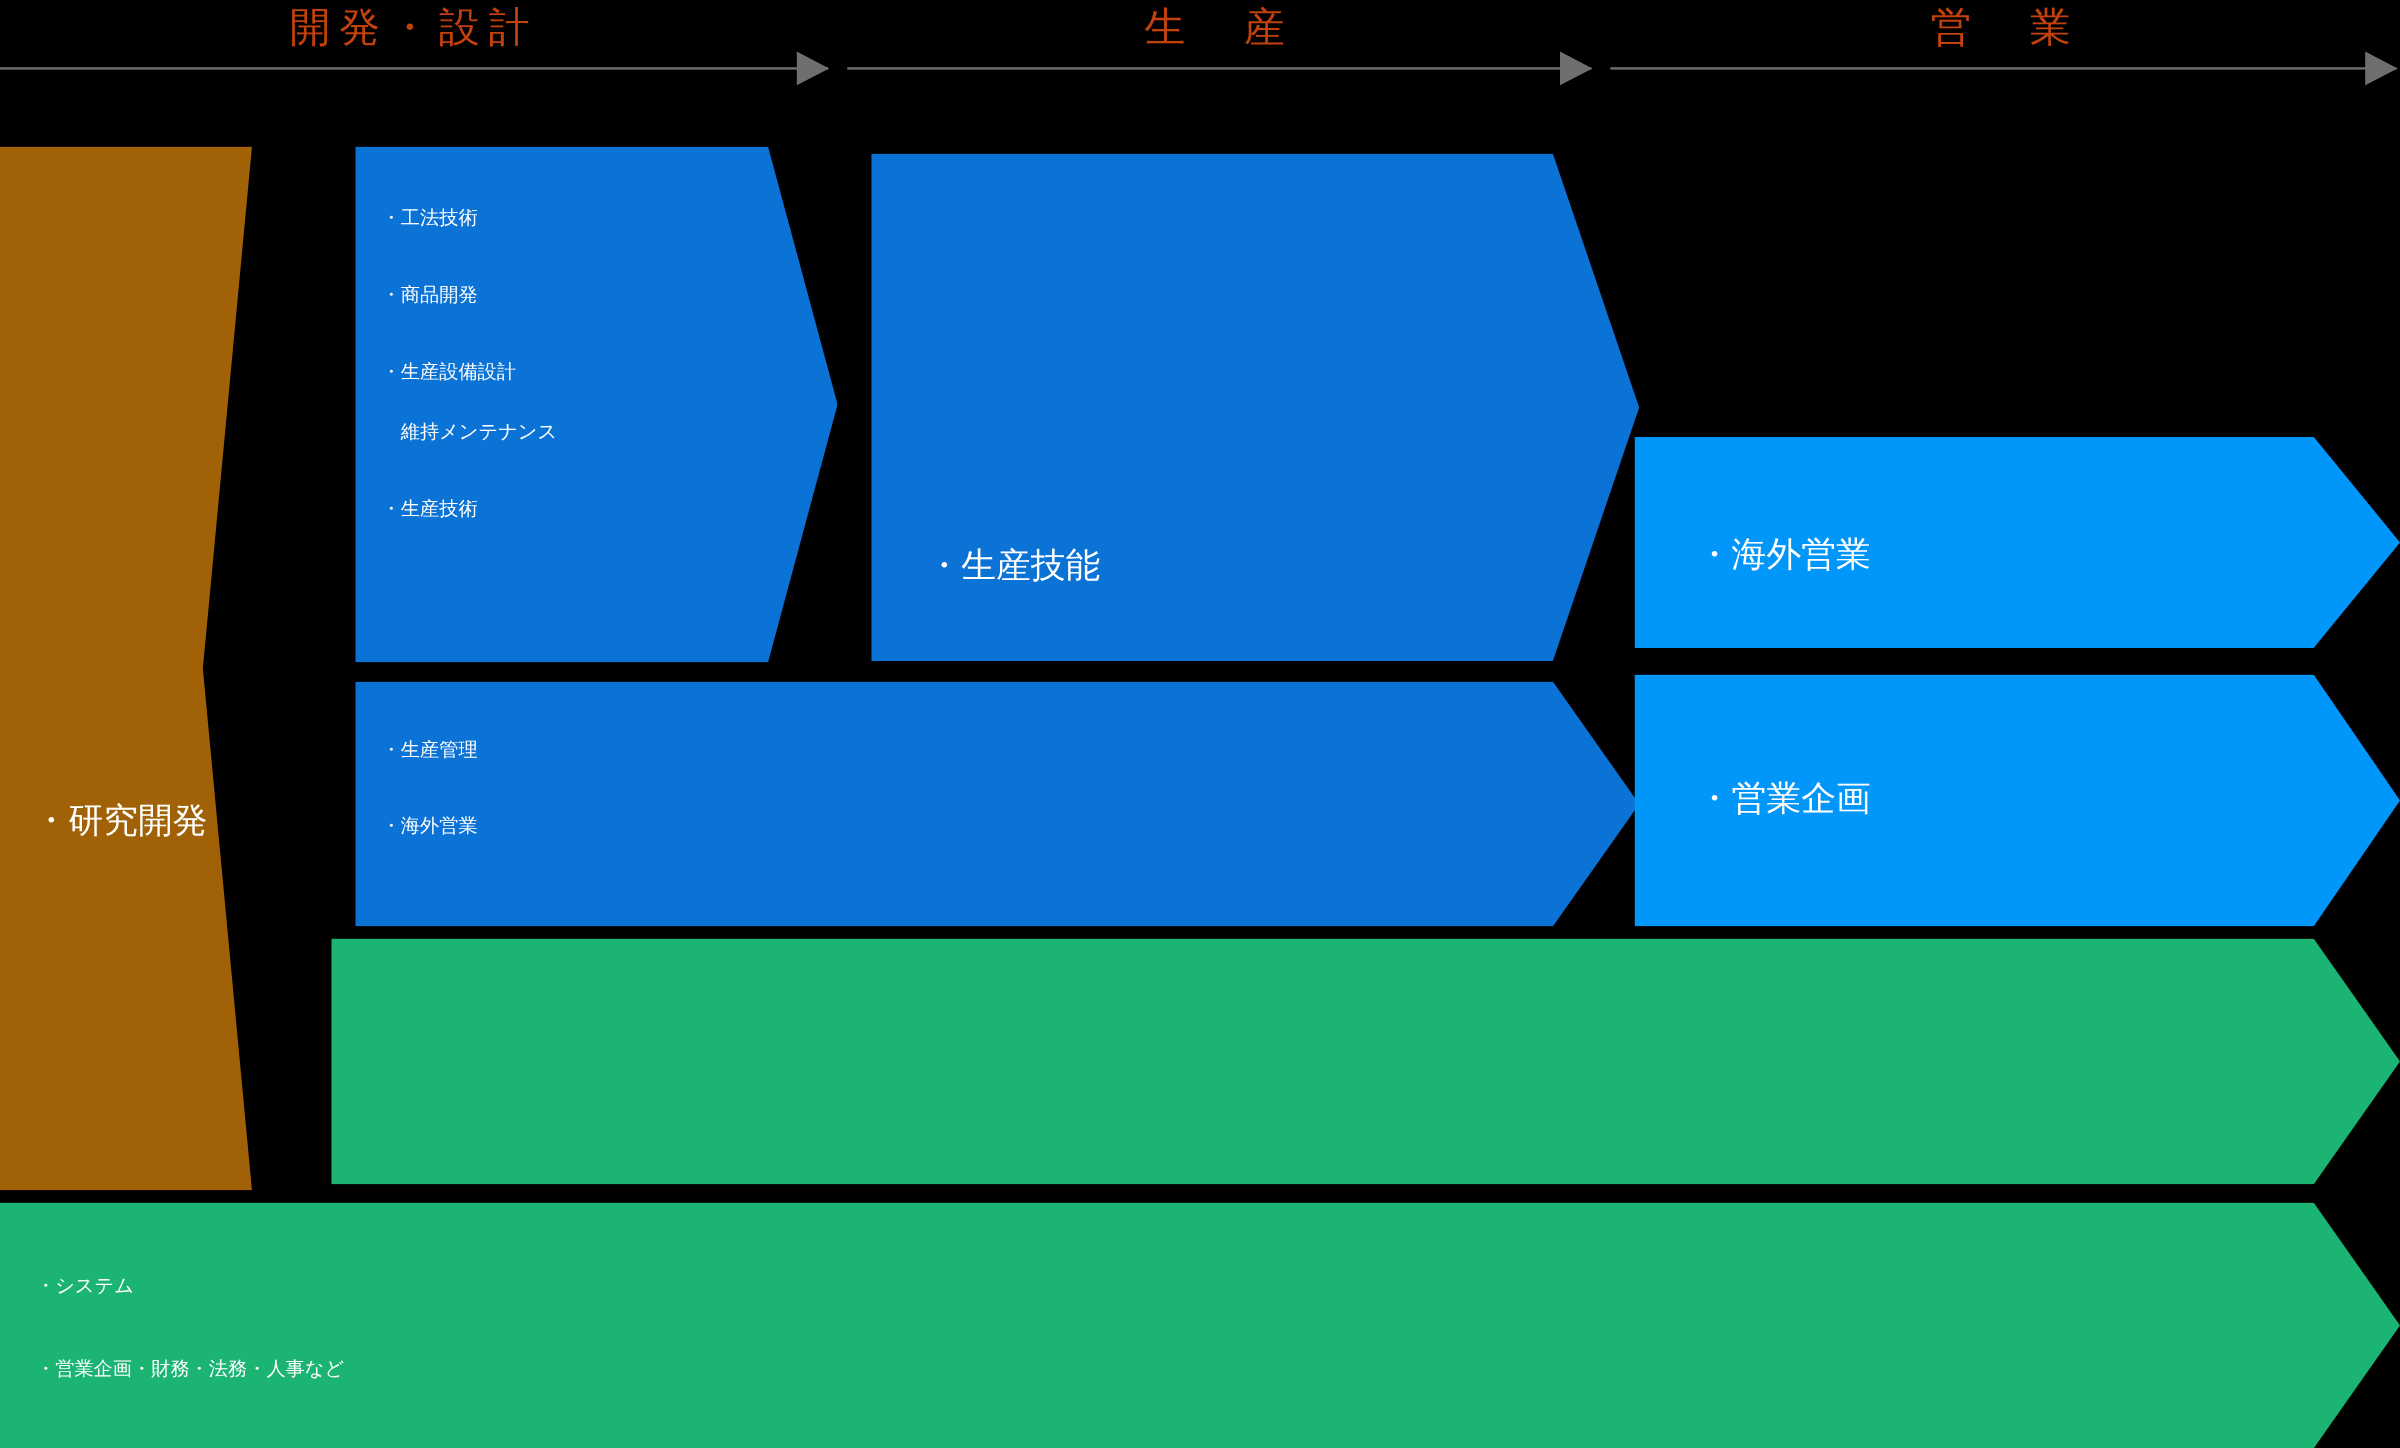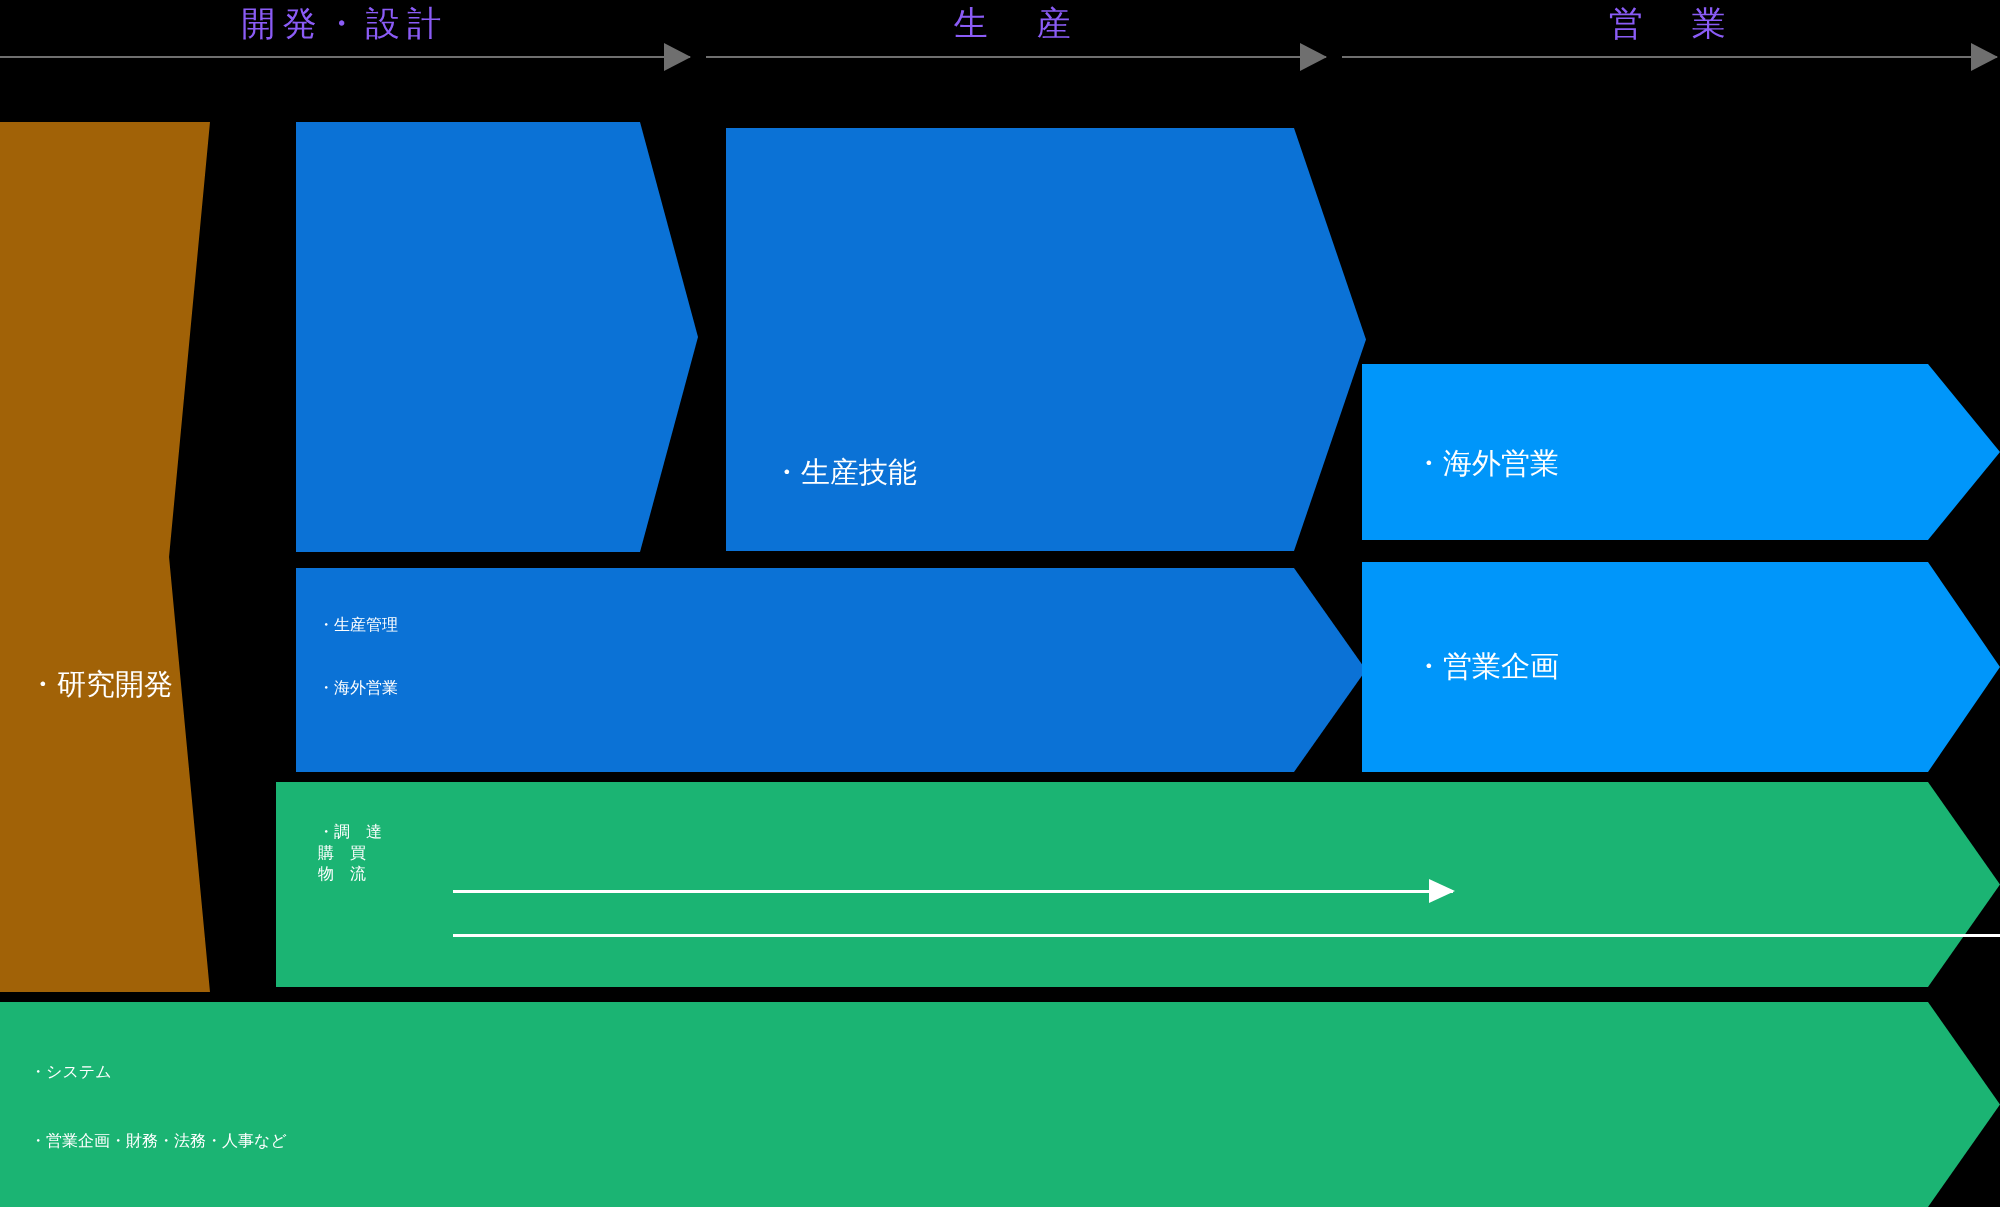"開発・設計" .hdr-label { color: #8b5cf6 -> #c2410c }
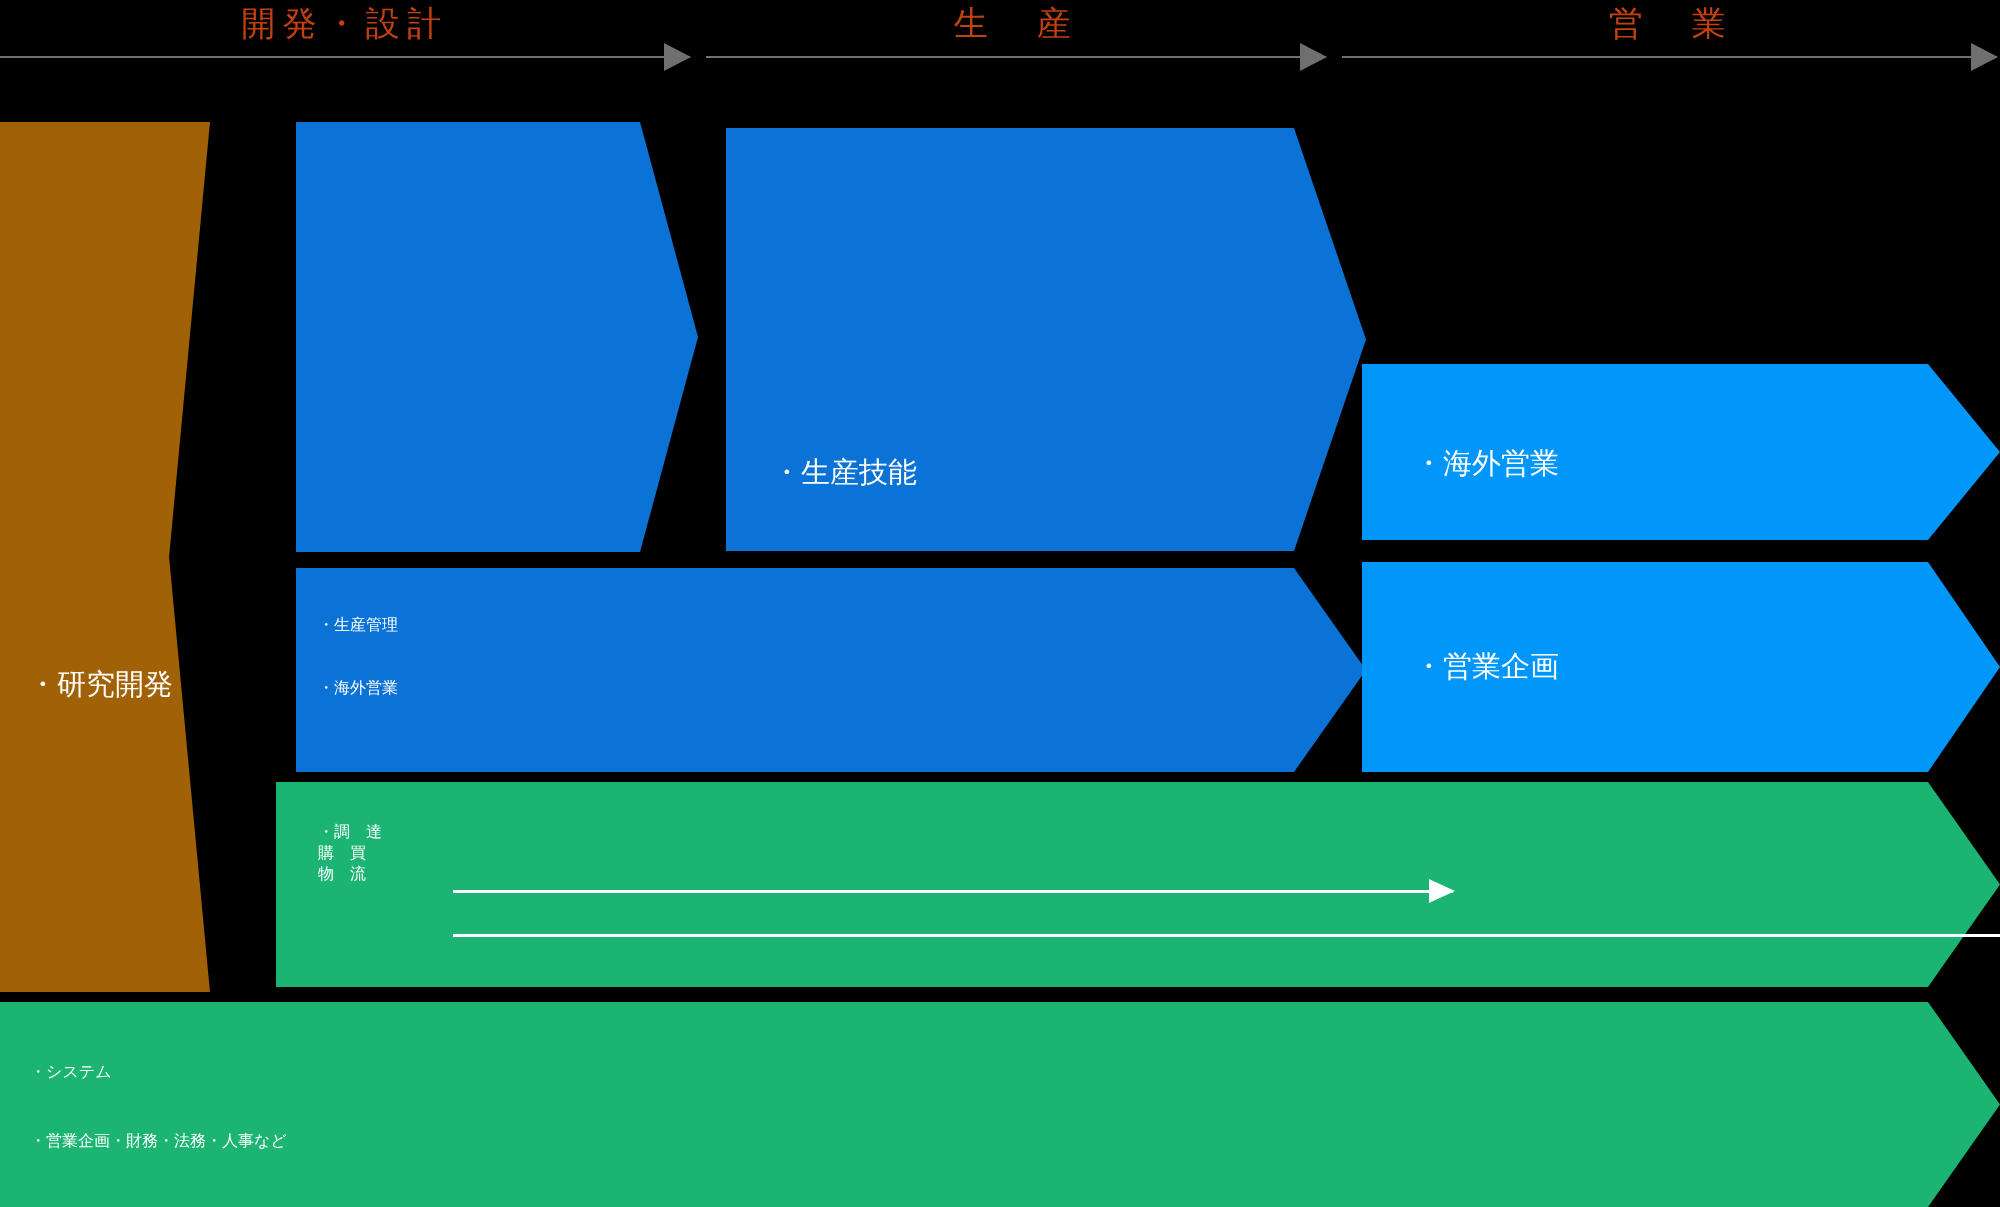"・工法技術" div { html: none -> <div> <div>・工法技術</div> <div>・商品開発</div> <div>・生産設備設計</div> <div> 維持メンテナンス</div> <div>・生産技術</div> </div> }
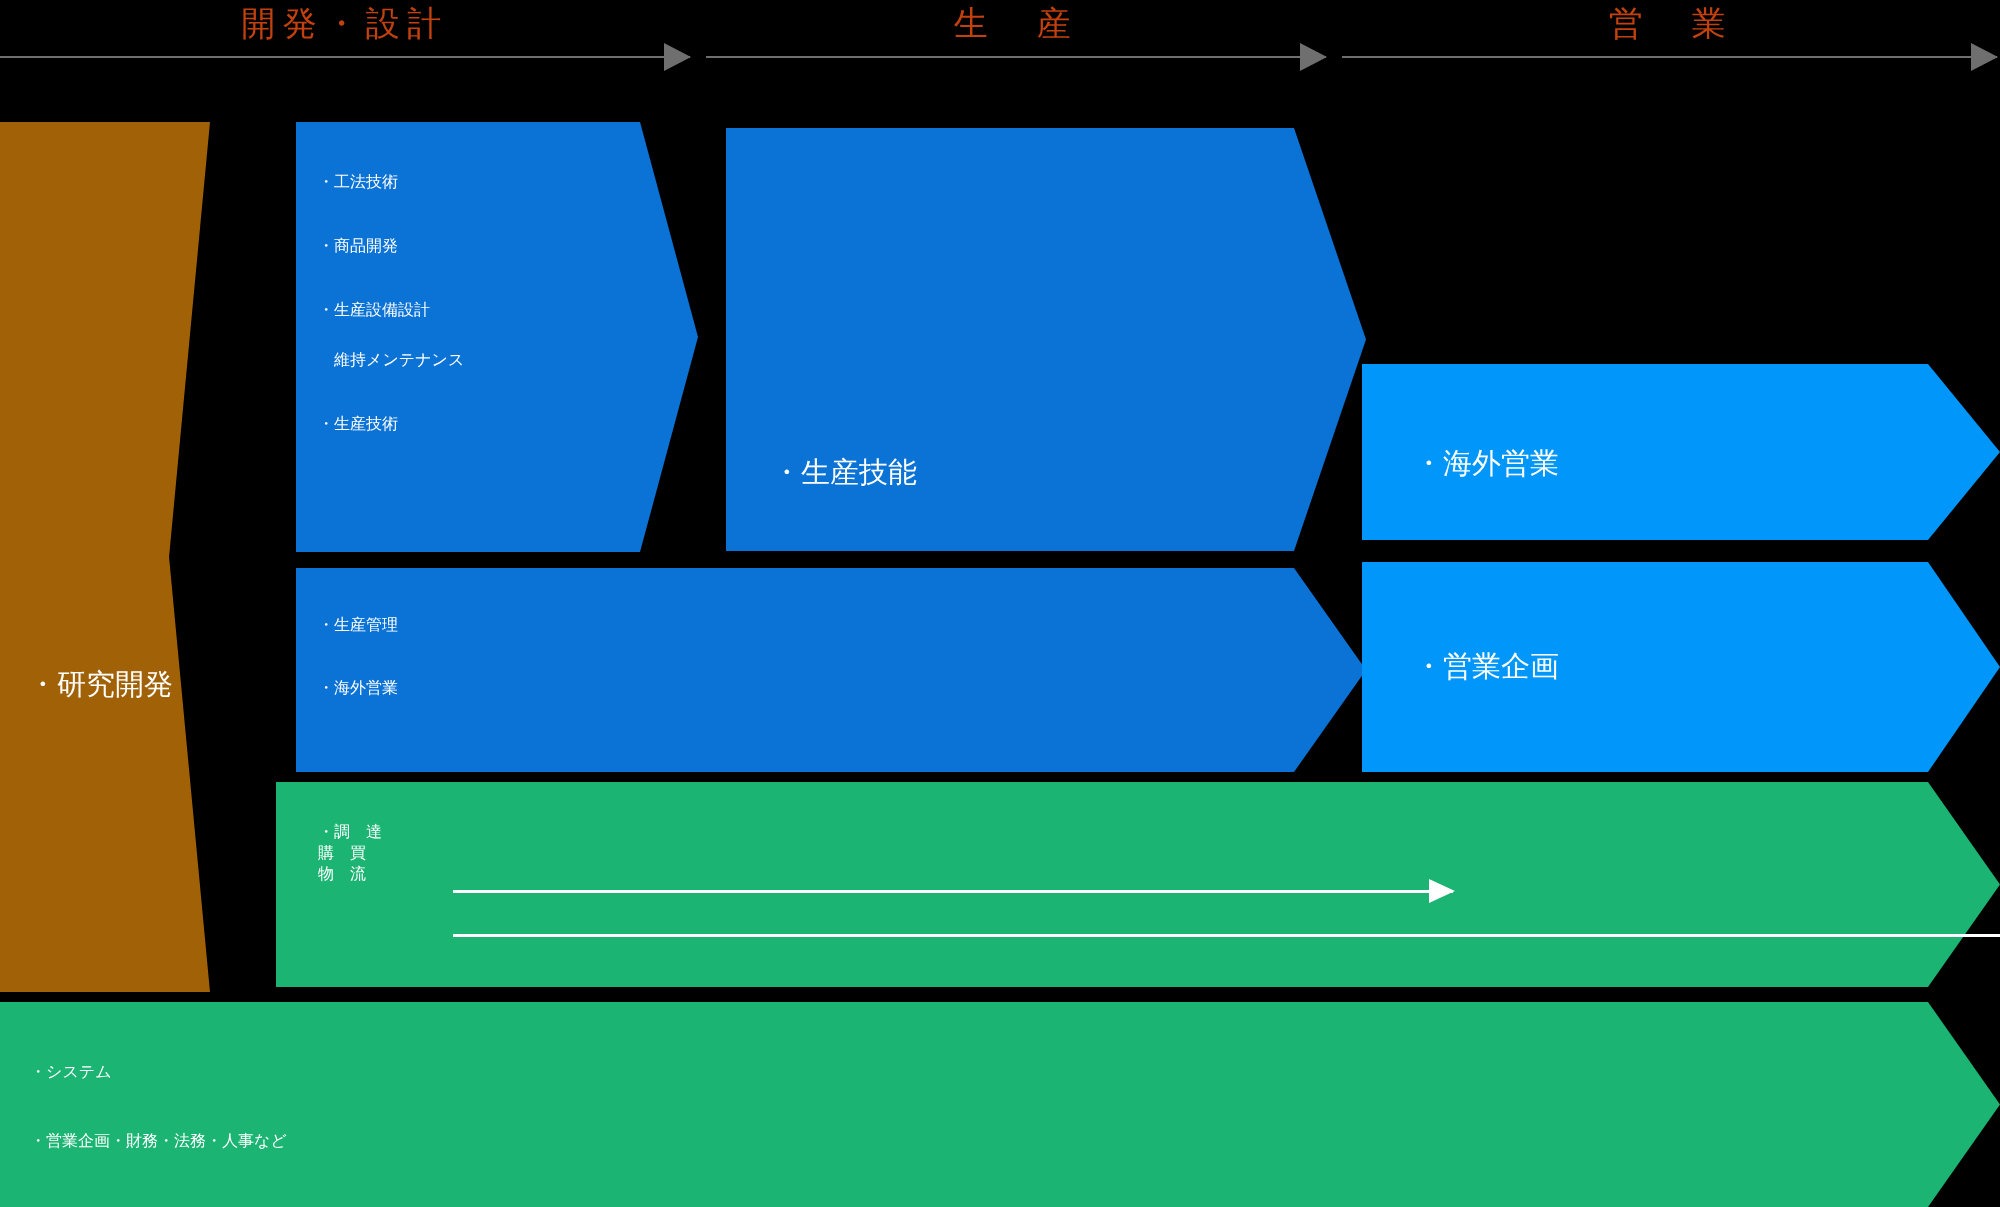"・調 達" div { html: <div> <div>・調 達</div> <div>購 買</div> <div></div> <div>物 流</div> <div></div> </div> -> none }
